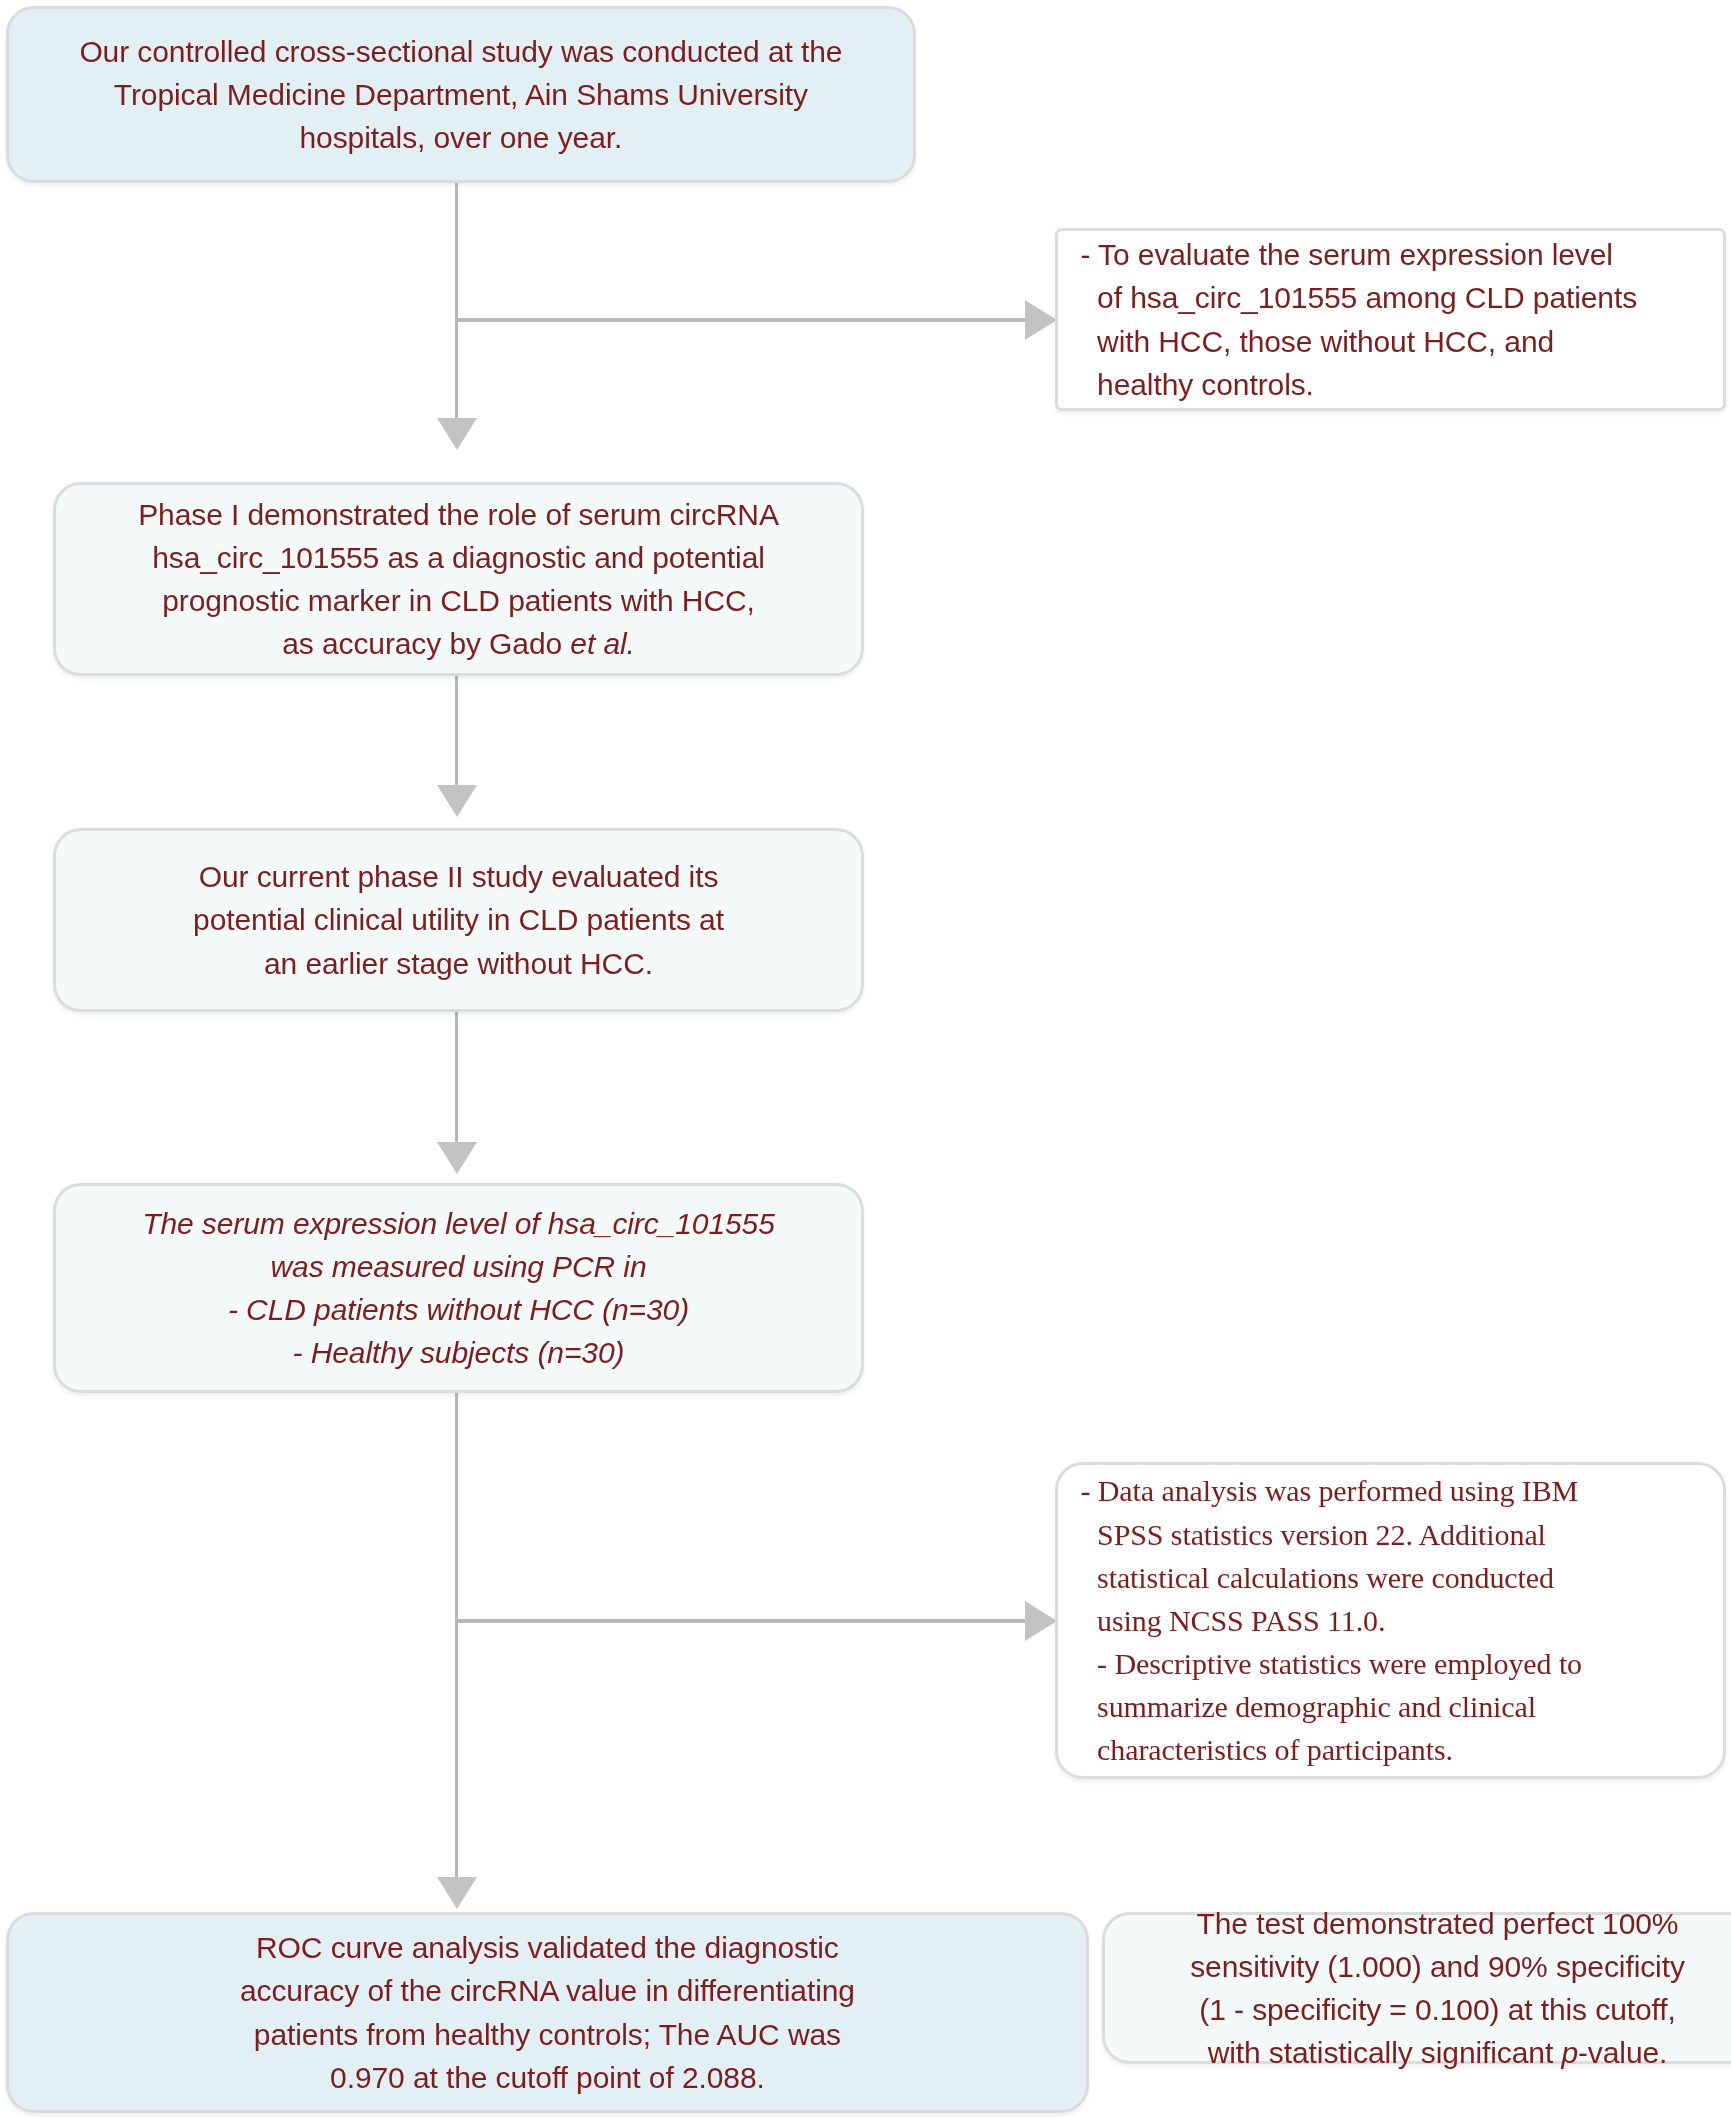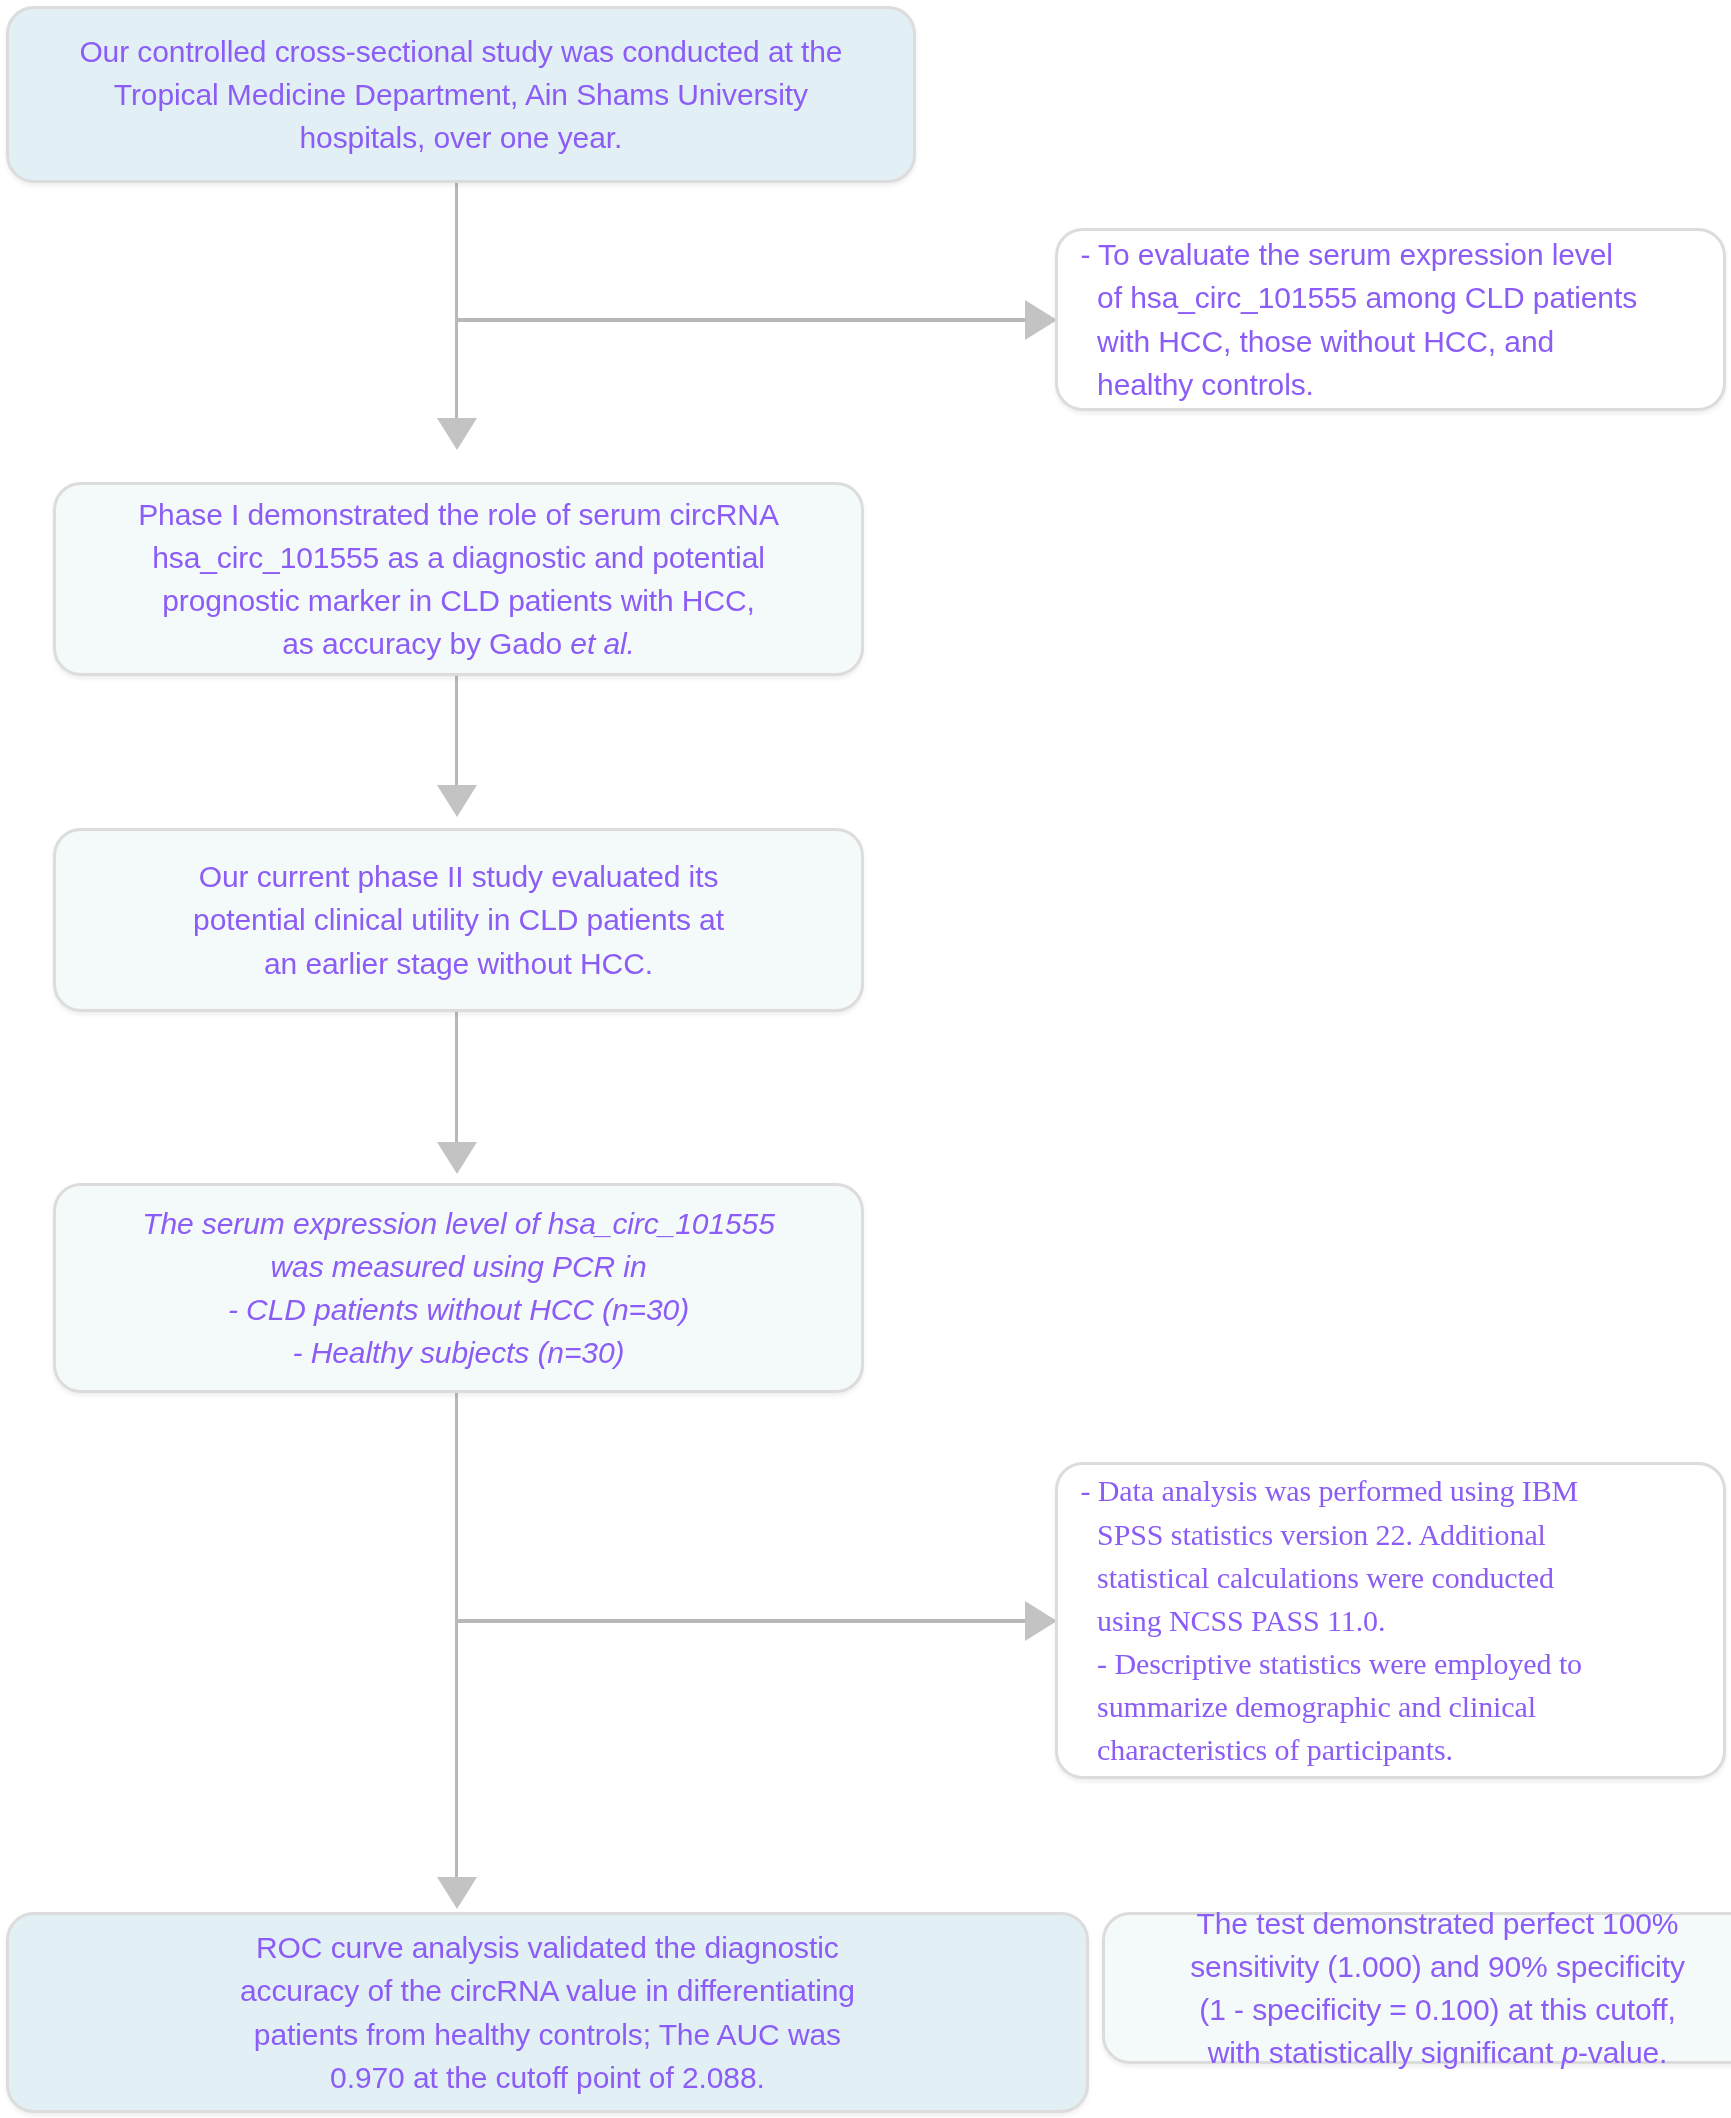"Our controlled cross-sectional study was" .node { color: #8b5cf6 -> #7f1d1d }
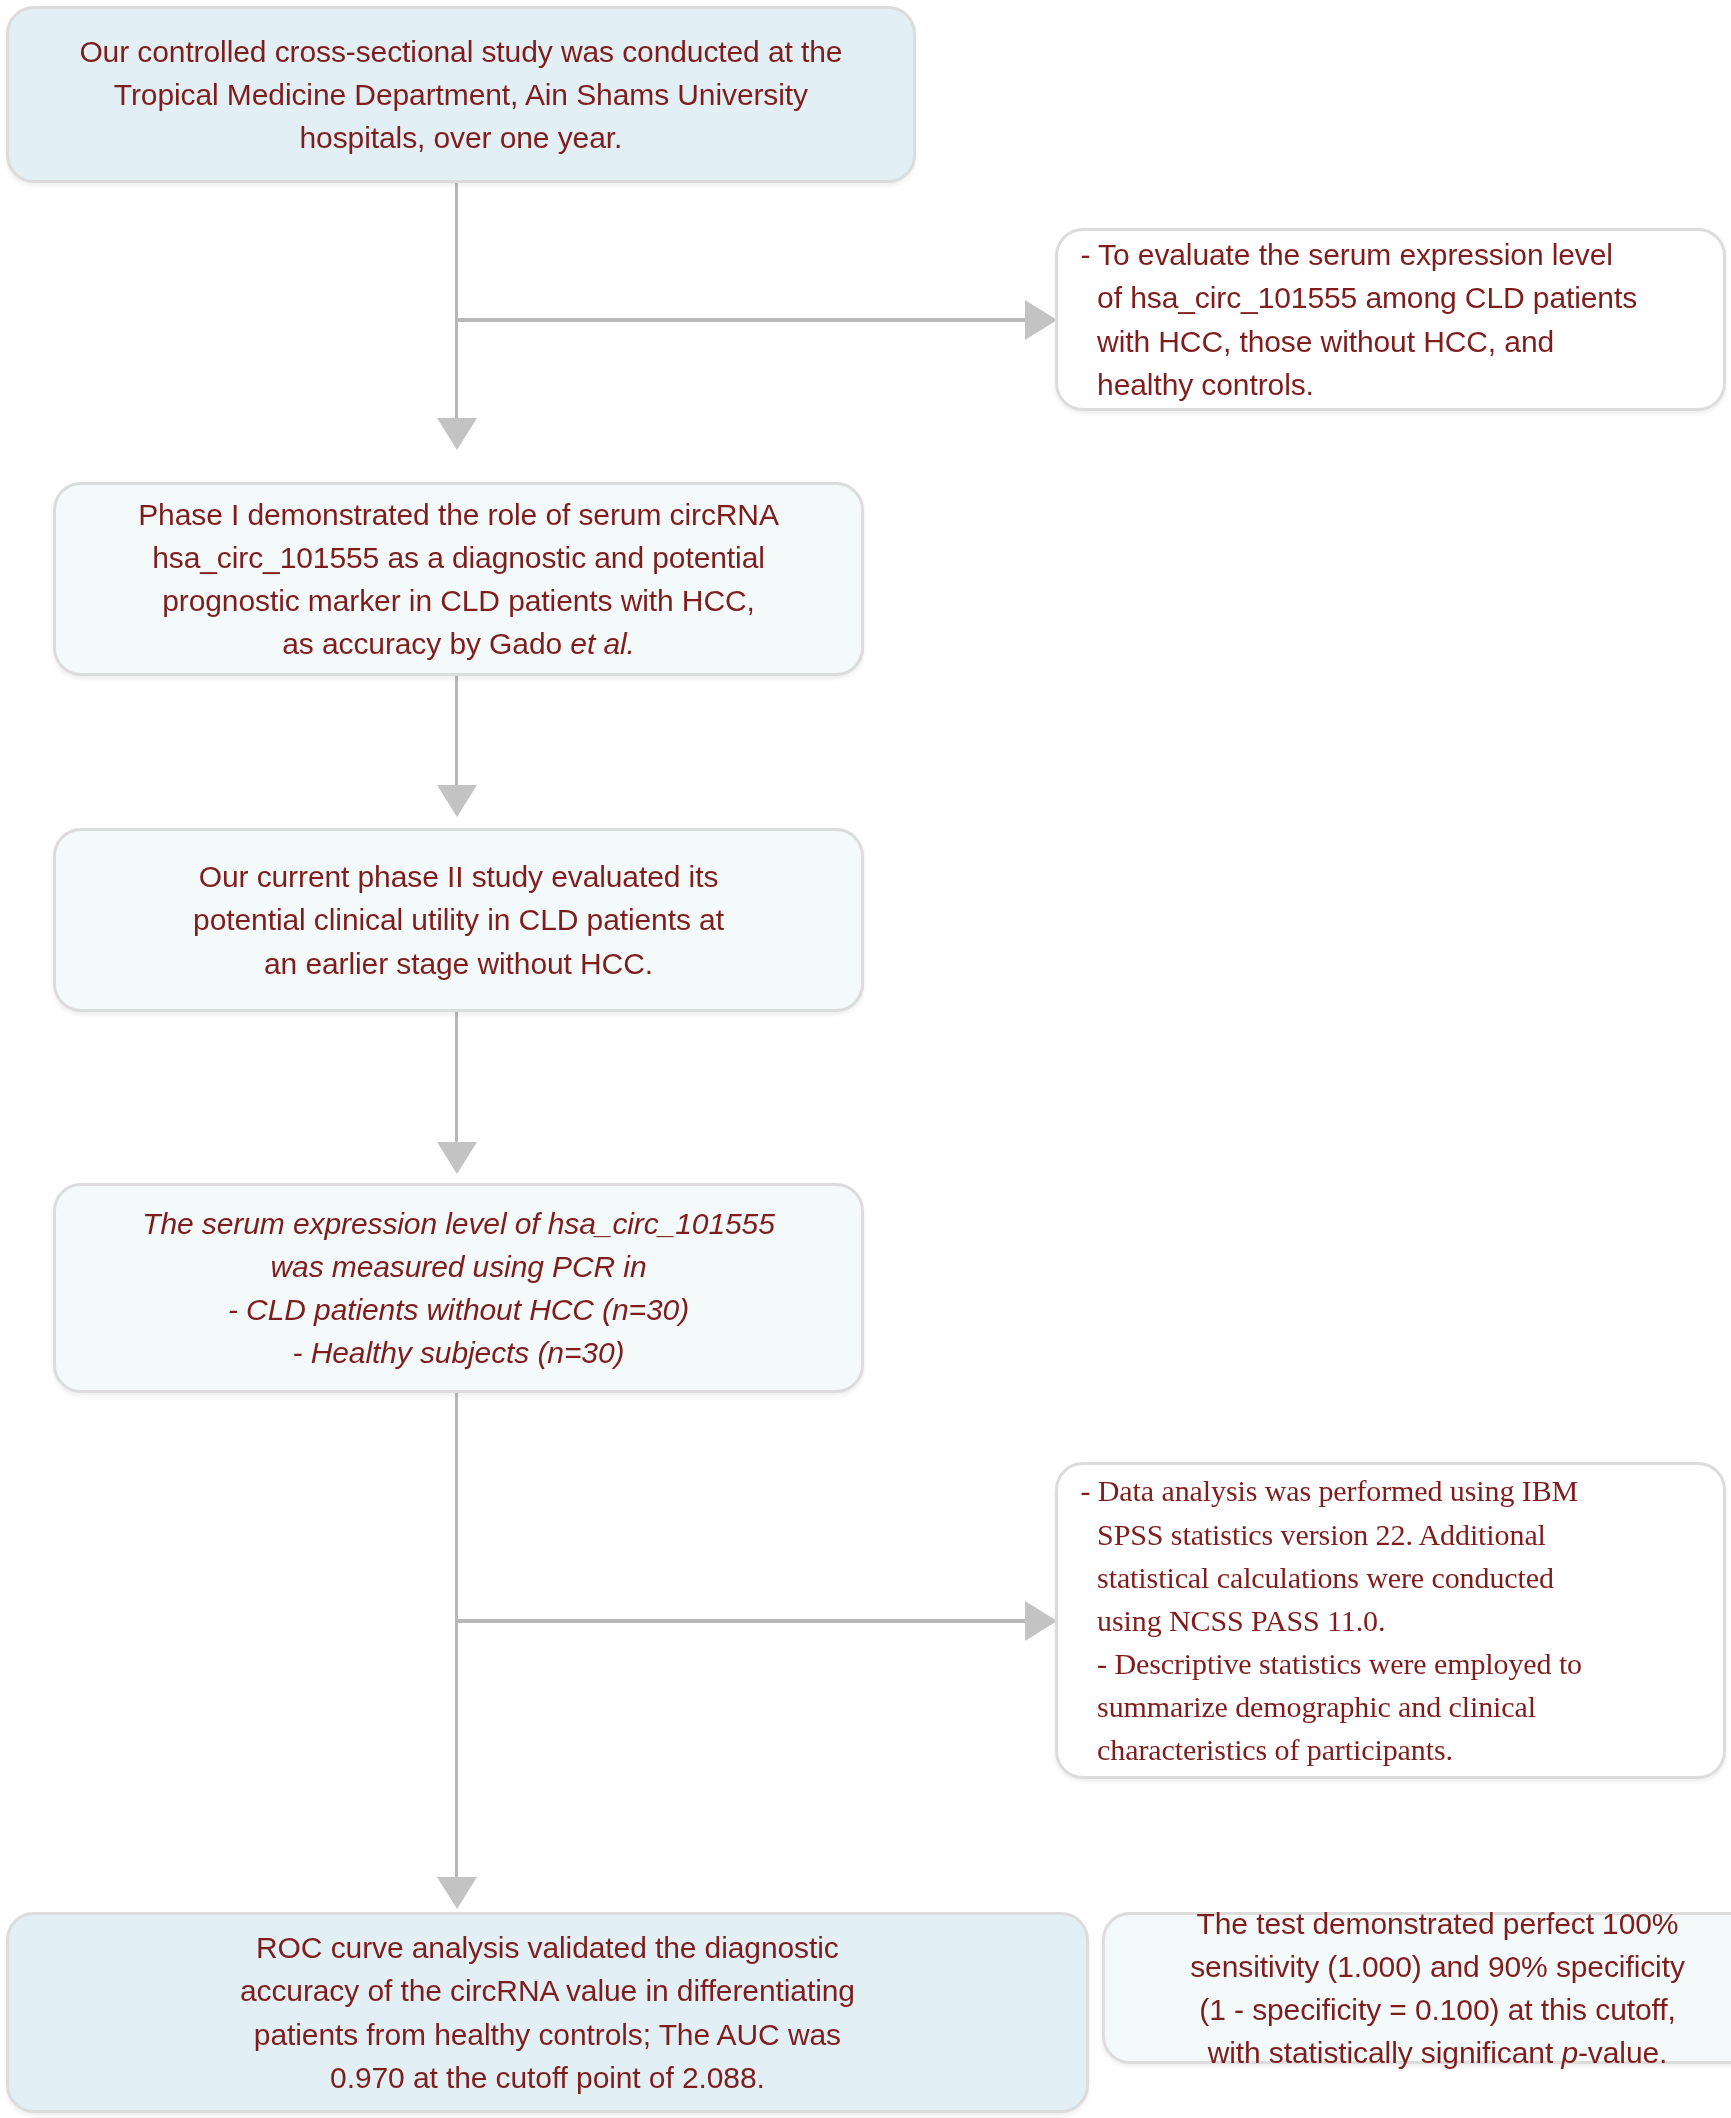"- To evaluate the serum" div.node { border-radius: none -> 7px }
